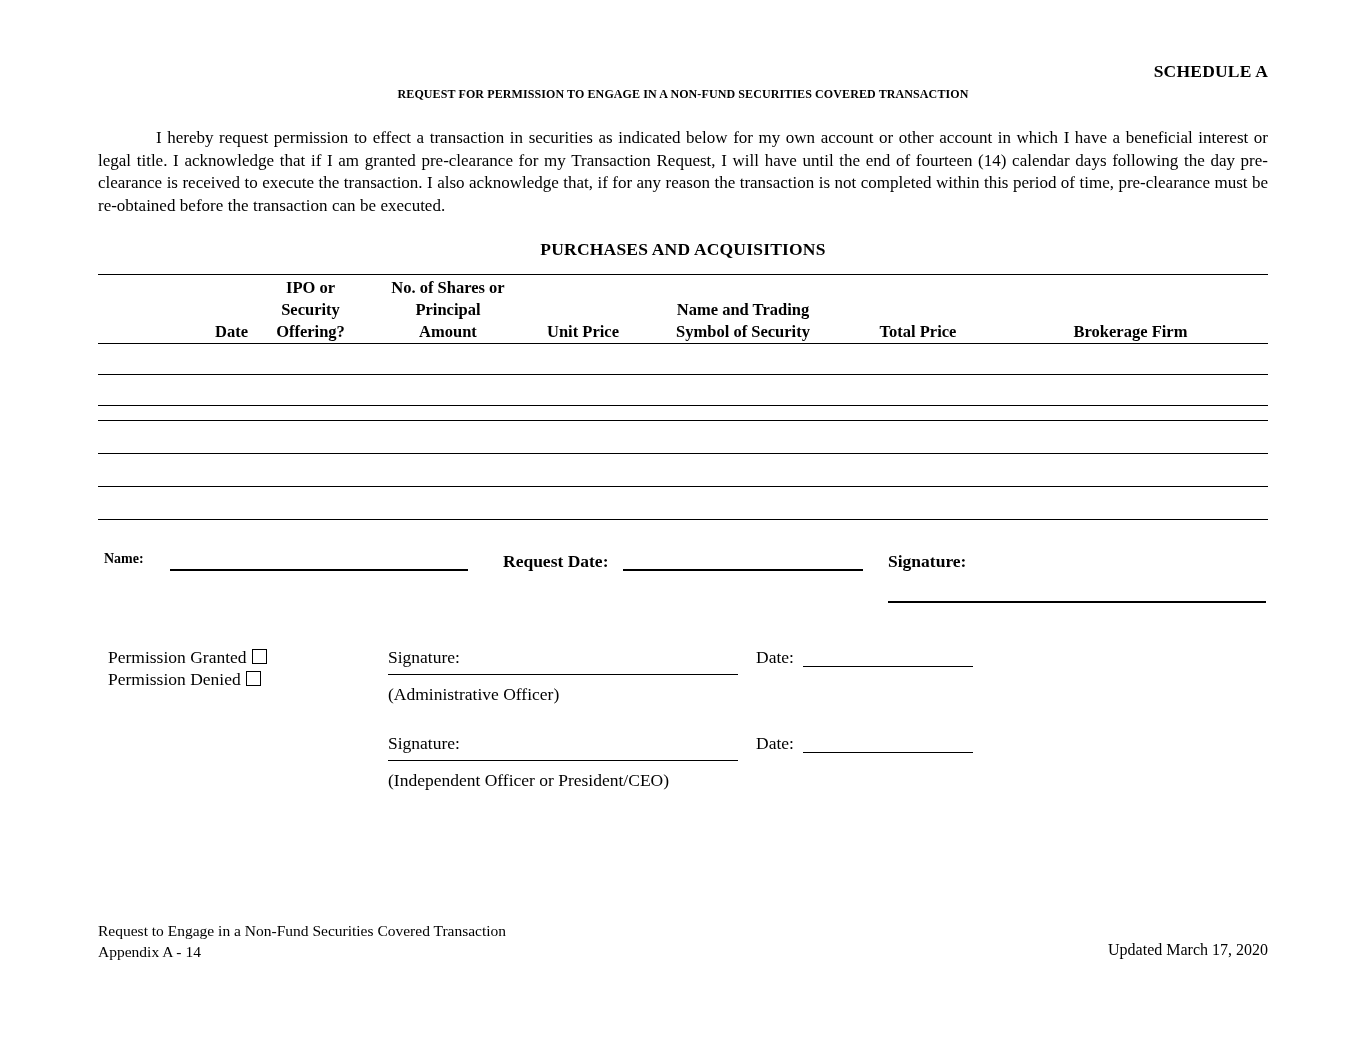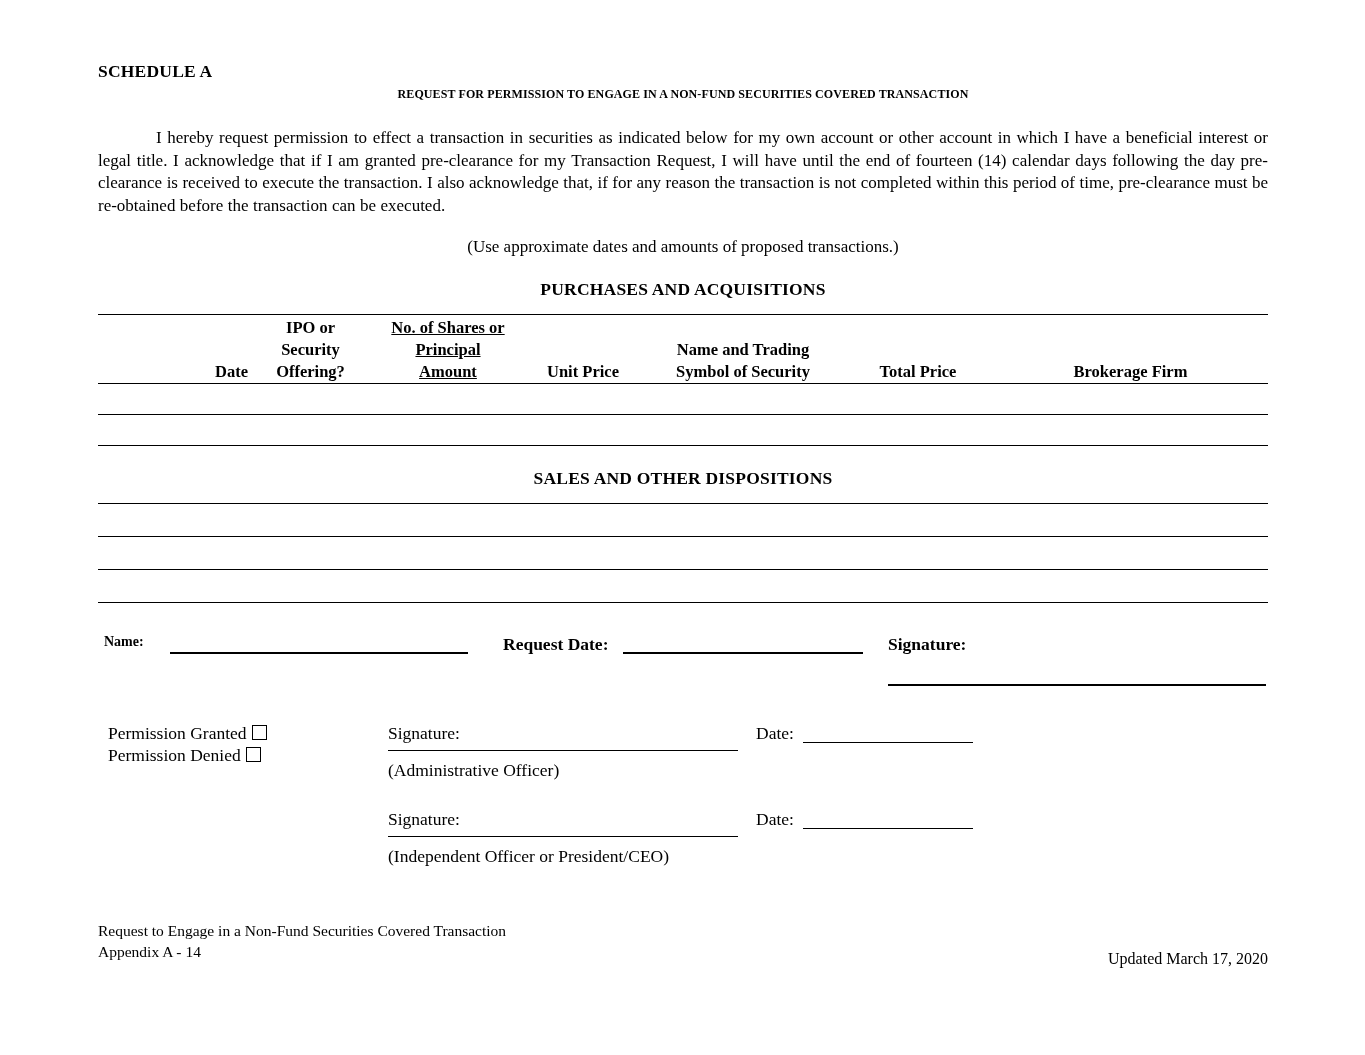"SCHEDULE A" .doc-title { text-align: left -> right }
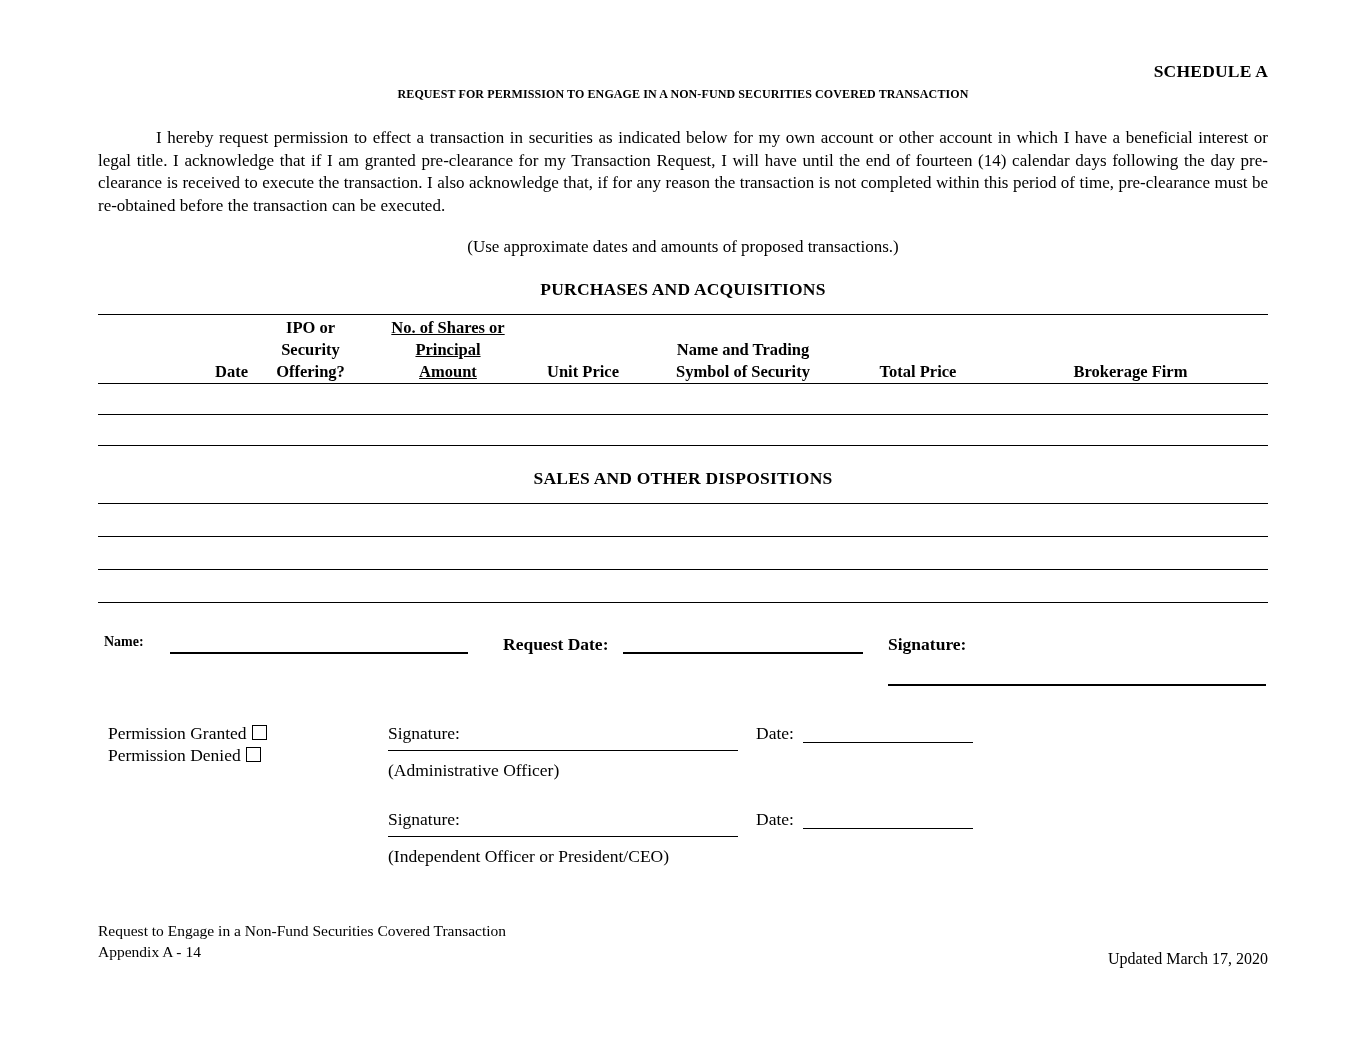"(Use approximate dates and amounts" div.note { html: <div>(Use approximate dates and amounts of proposed transactions.)</div> -> none }
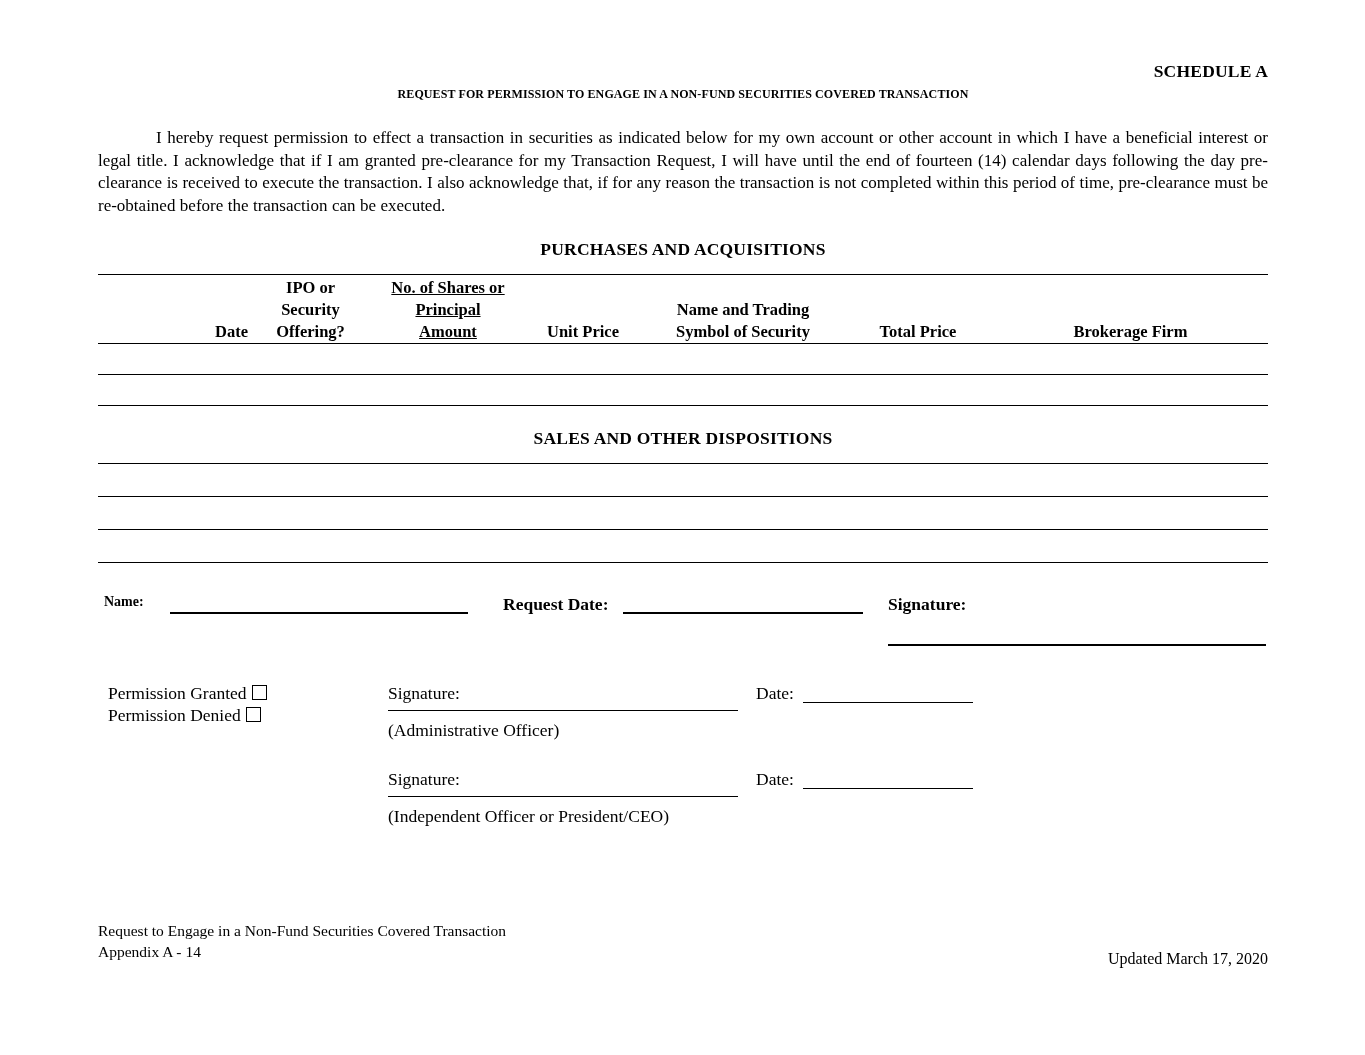"No. of Shares or" .c-shares { text-decoration: underline -> none }
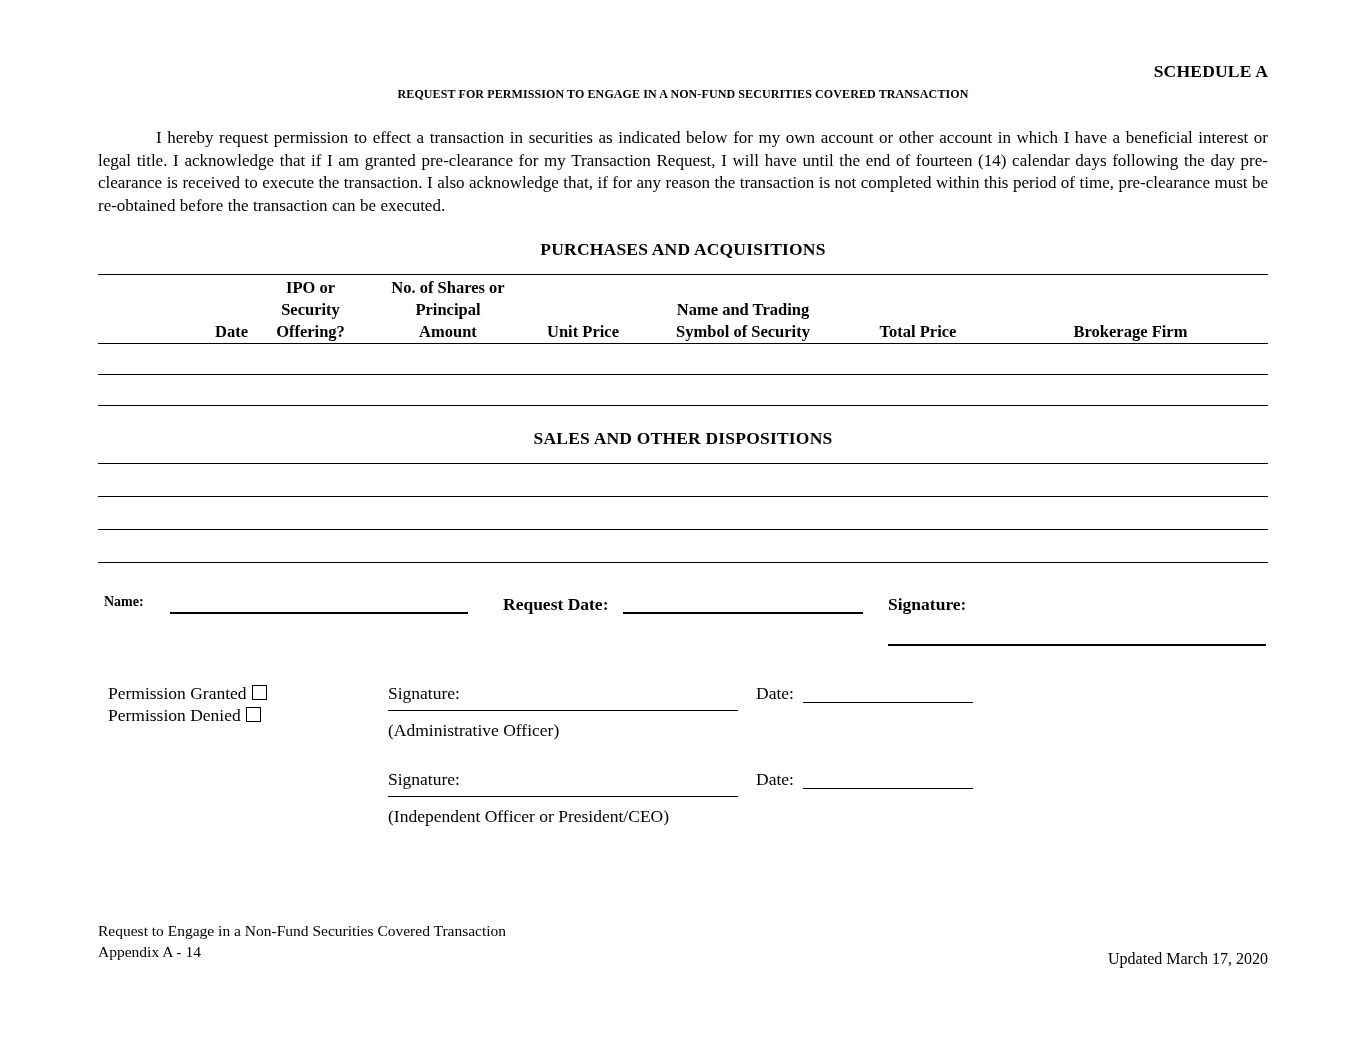"SALES AND OTHER DISPOSITIONS" div.section-head { html: <div>SALES AND OTHER DISPOSITIONS</div> -> none }
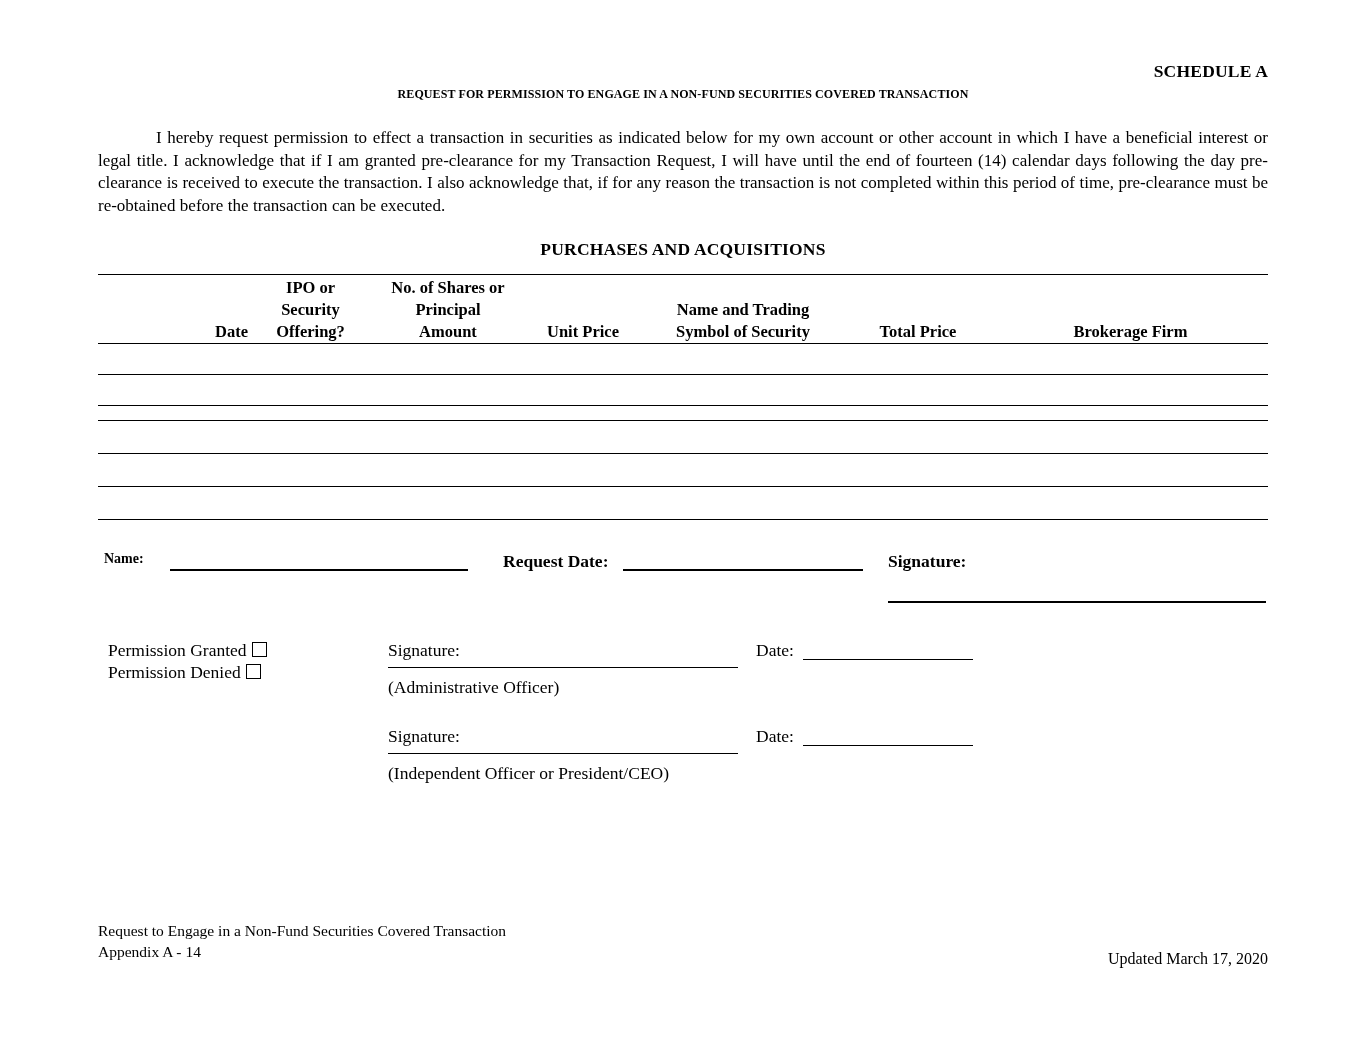"Permission Granted" .approval { margin-top: 17px -> 24px }
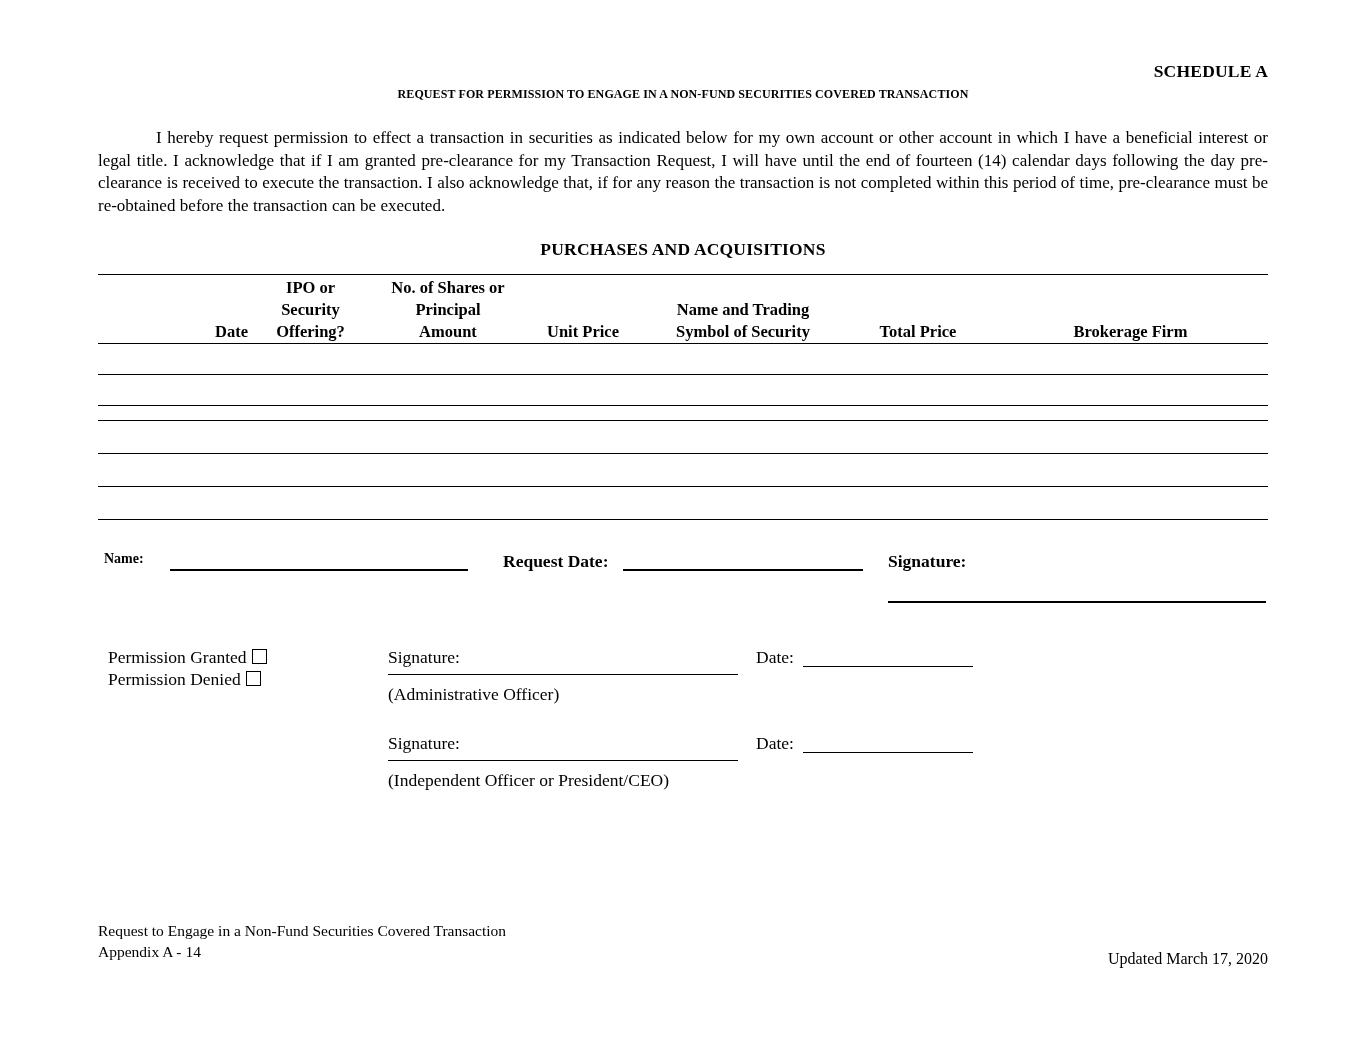"Updated March 17, 2020" .footer-right { margin-top: 9px -> none }
